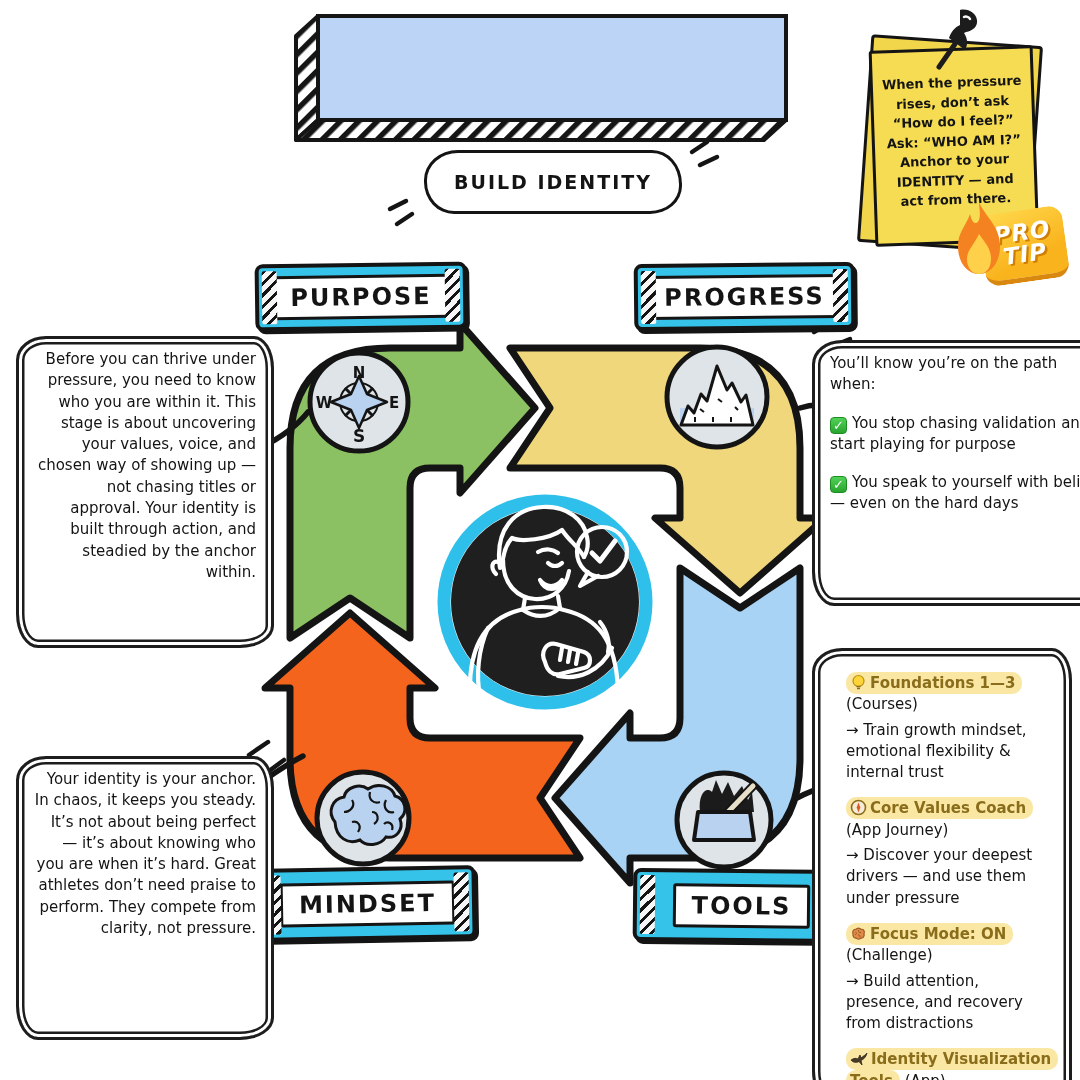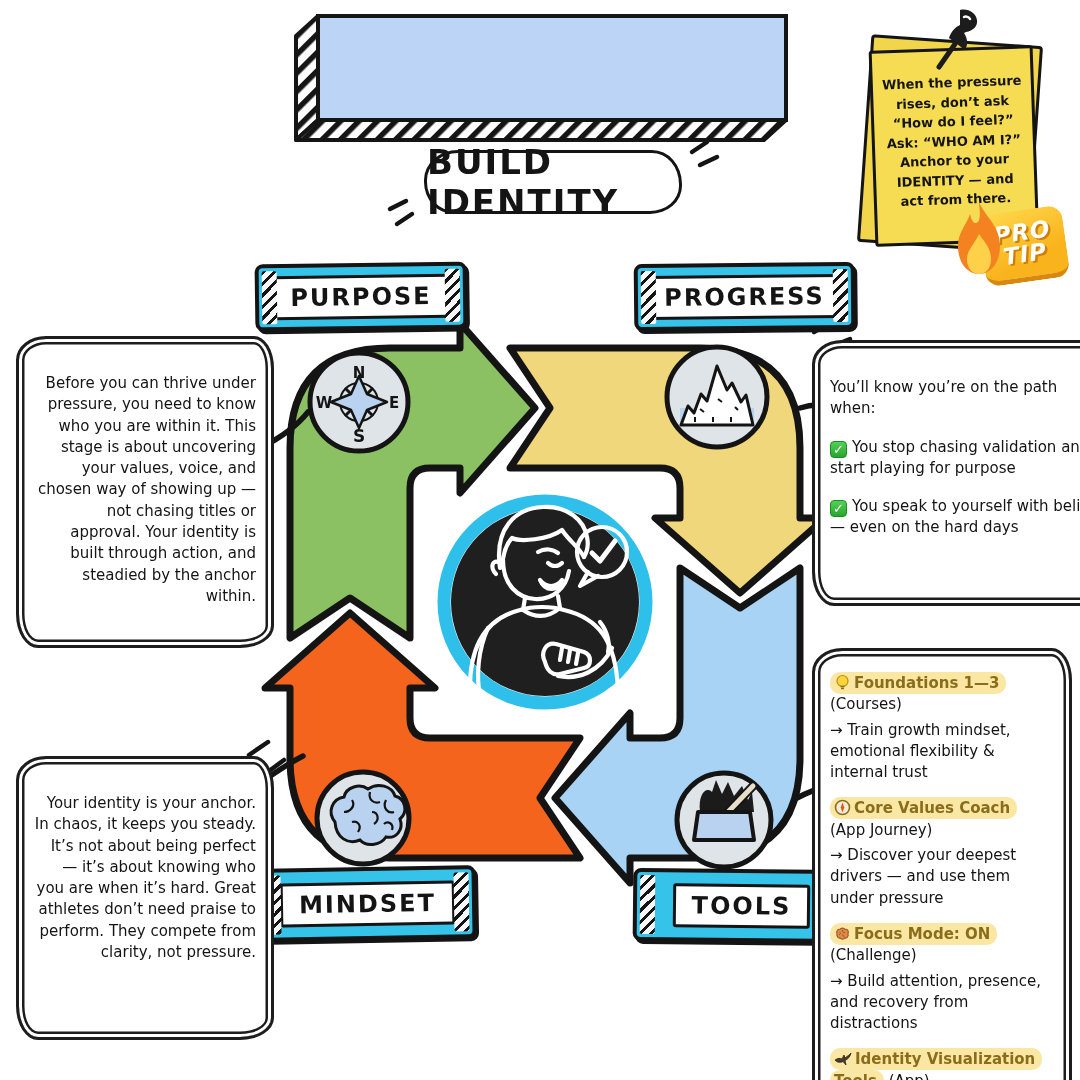"BUILD IDENTITY" #title-bubble { font-size: 34px -> 19px }
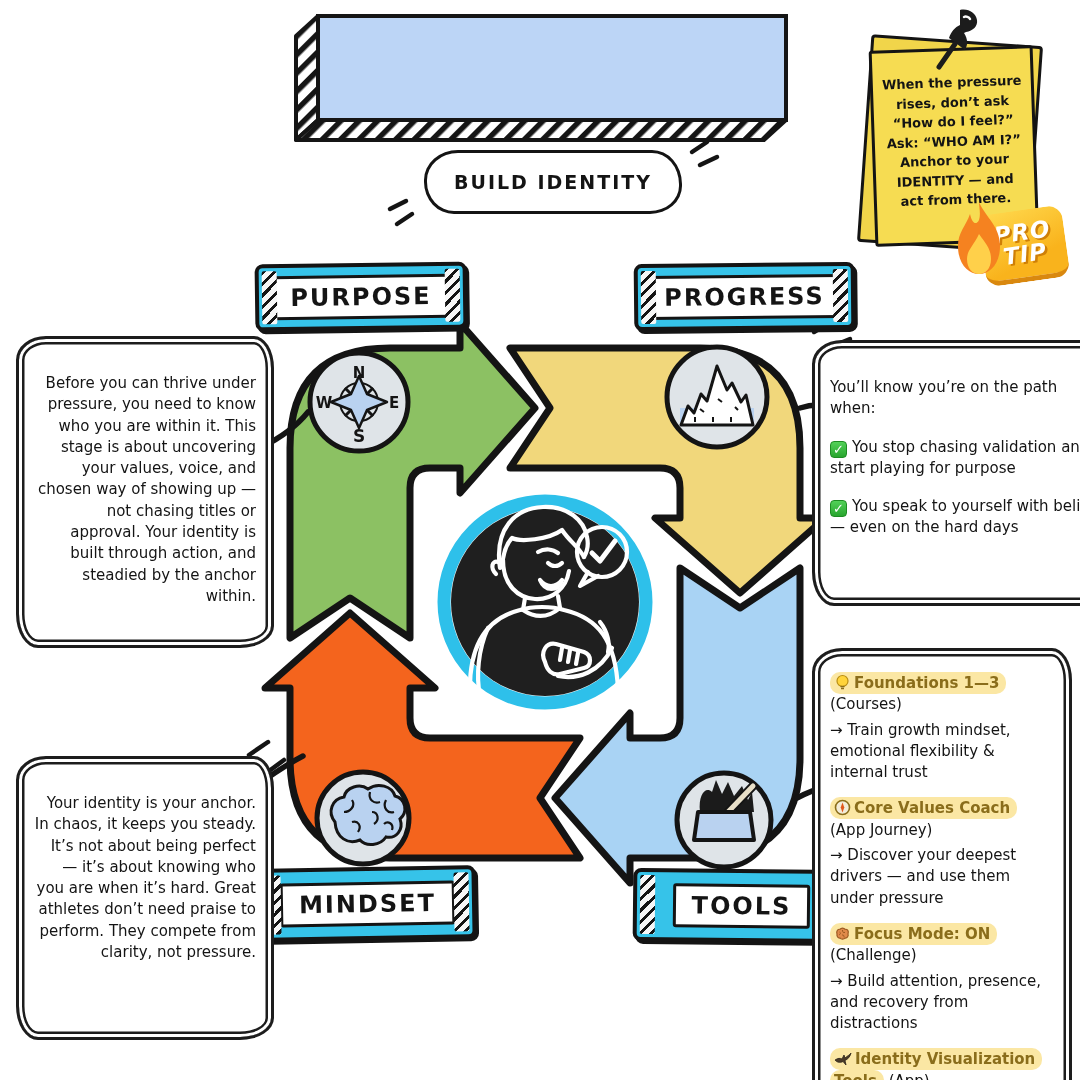"Before you can thrive under" .sketch-box { padding: 34px 15px -> 10px 15px }
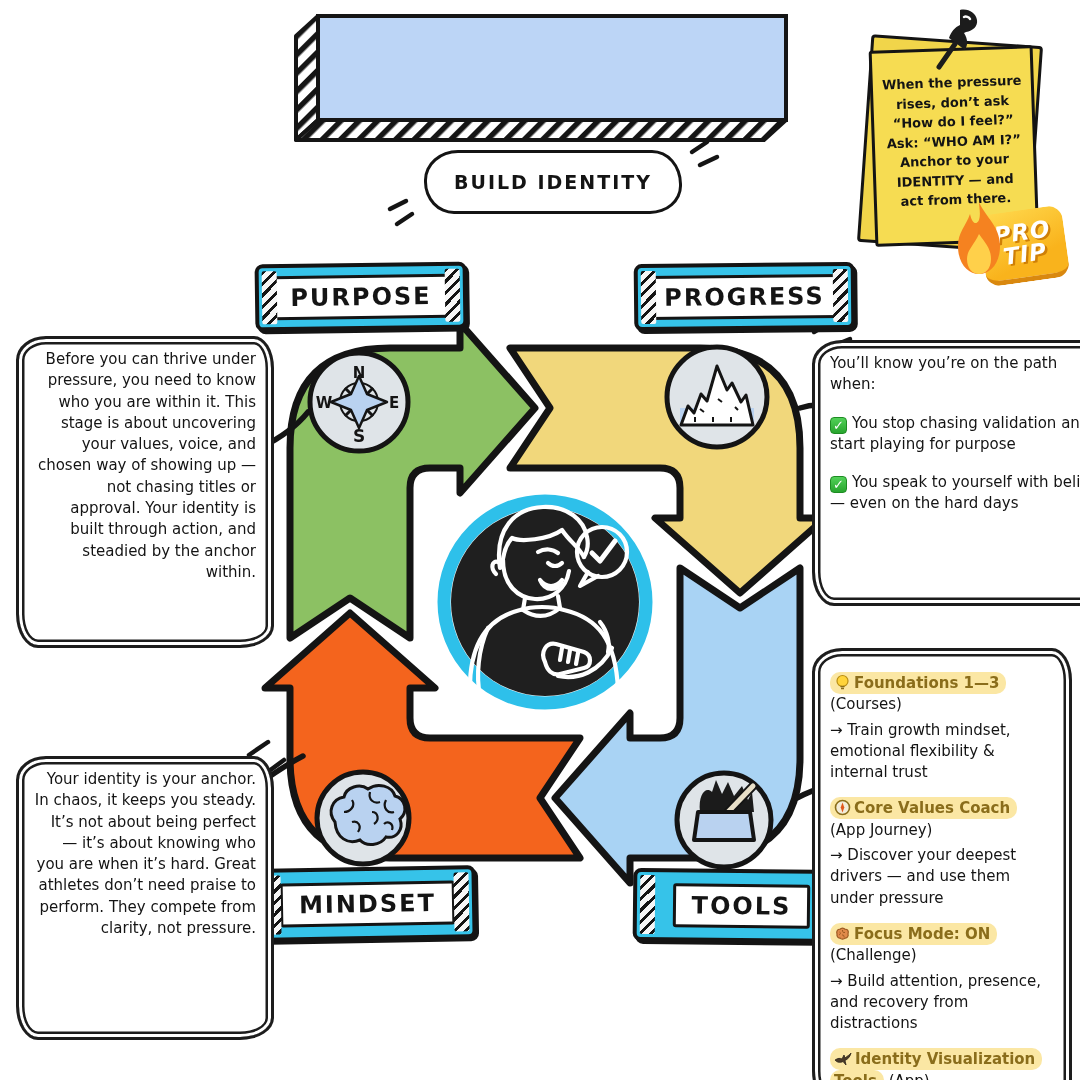"Foundations 1—3 (Courses)" .tool-item { margin-left: none -> 16px }
